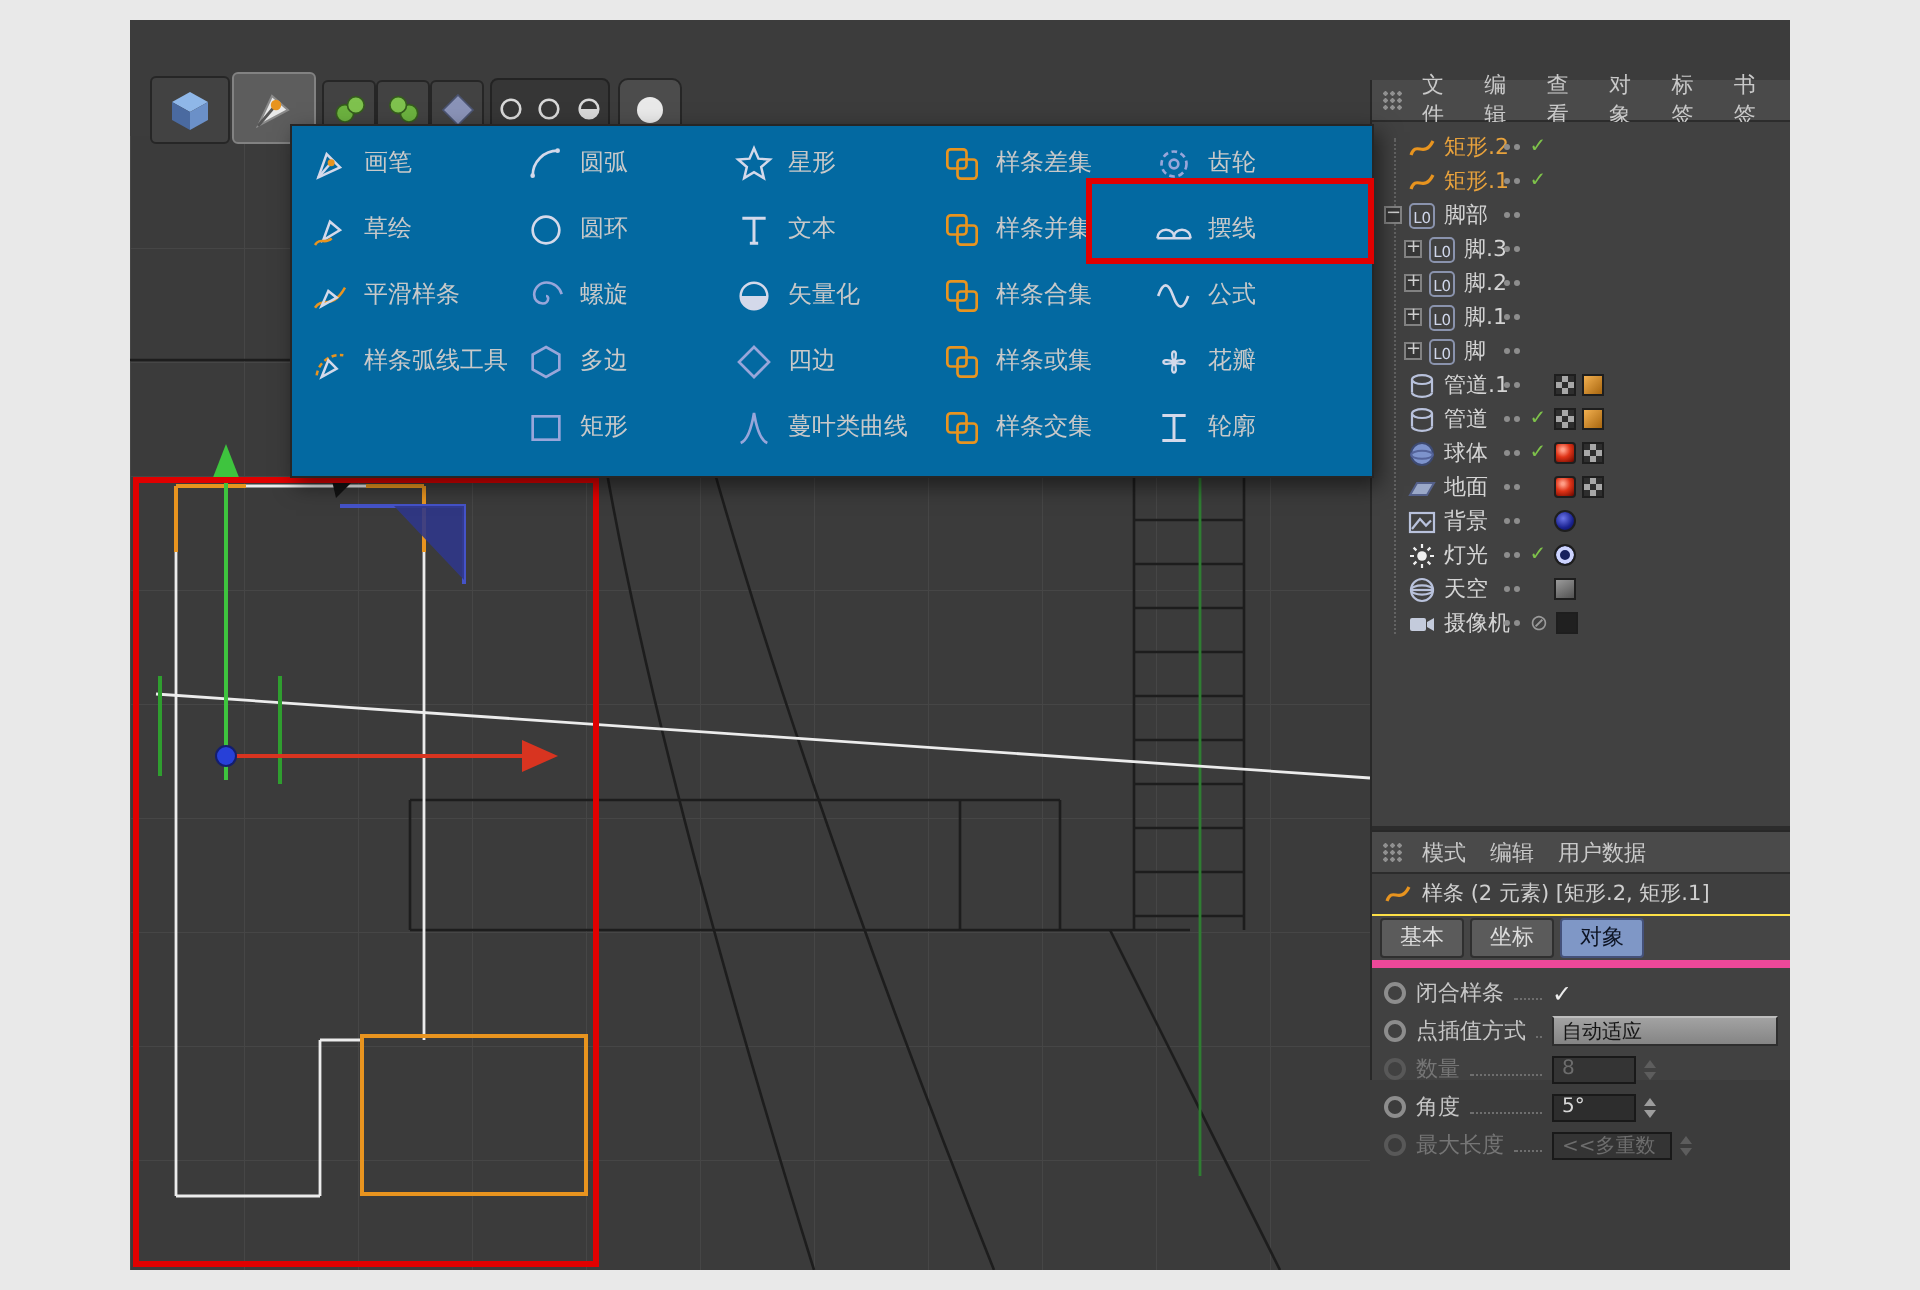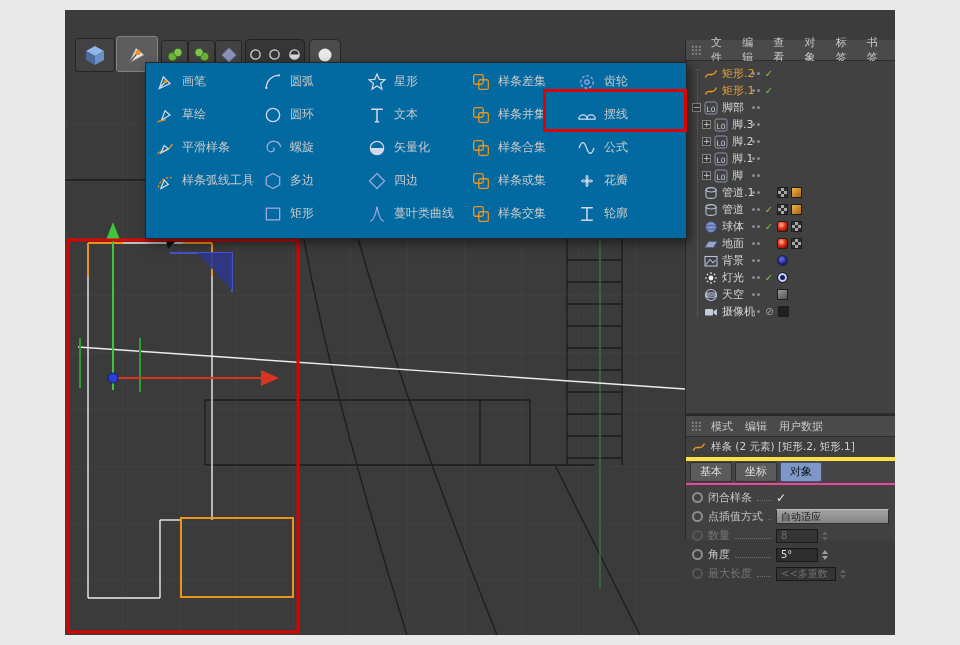"样条 (2 元素) [矩形.2, 矩形.1]" .am-info { border-bottom: 4px solid #fde047 -> 1px solid #fde047 }
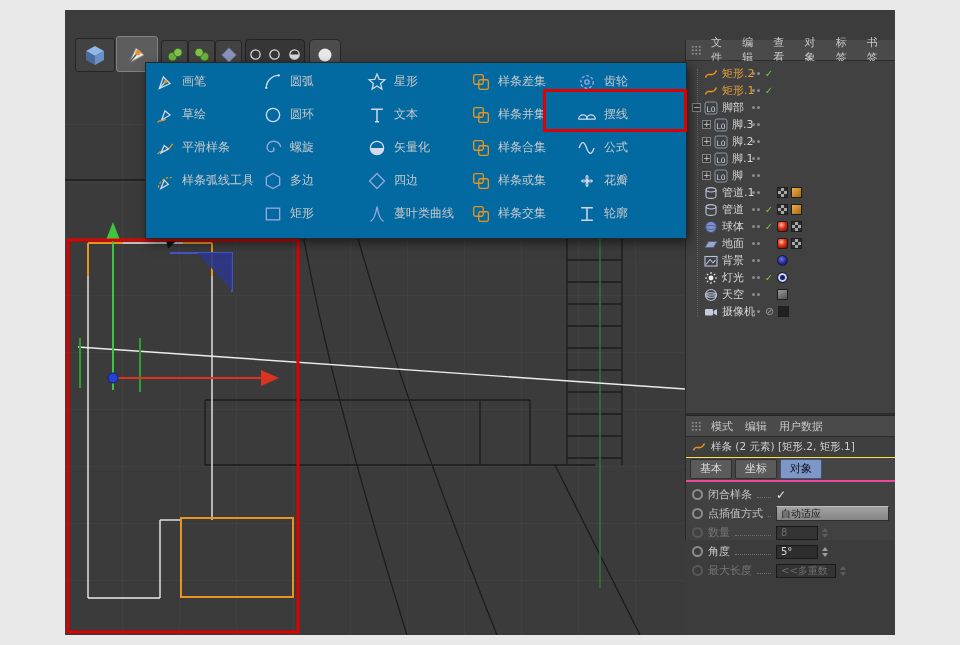"基本" .am-tabs { border-bottom: 2px solid #ec4899 -> 4px solid #ec4899 }
